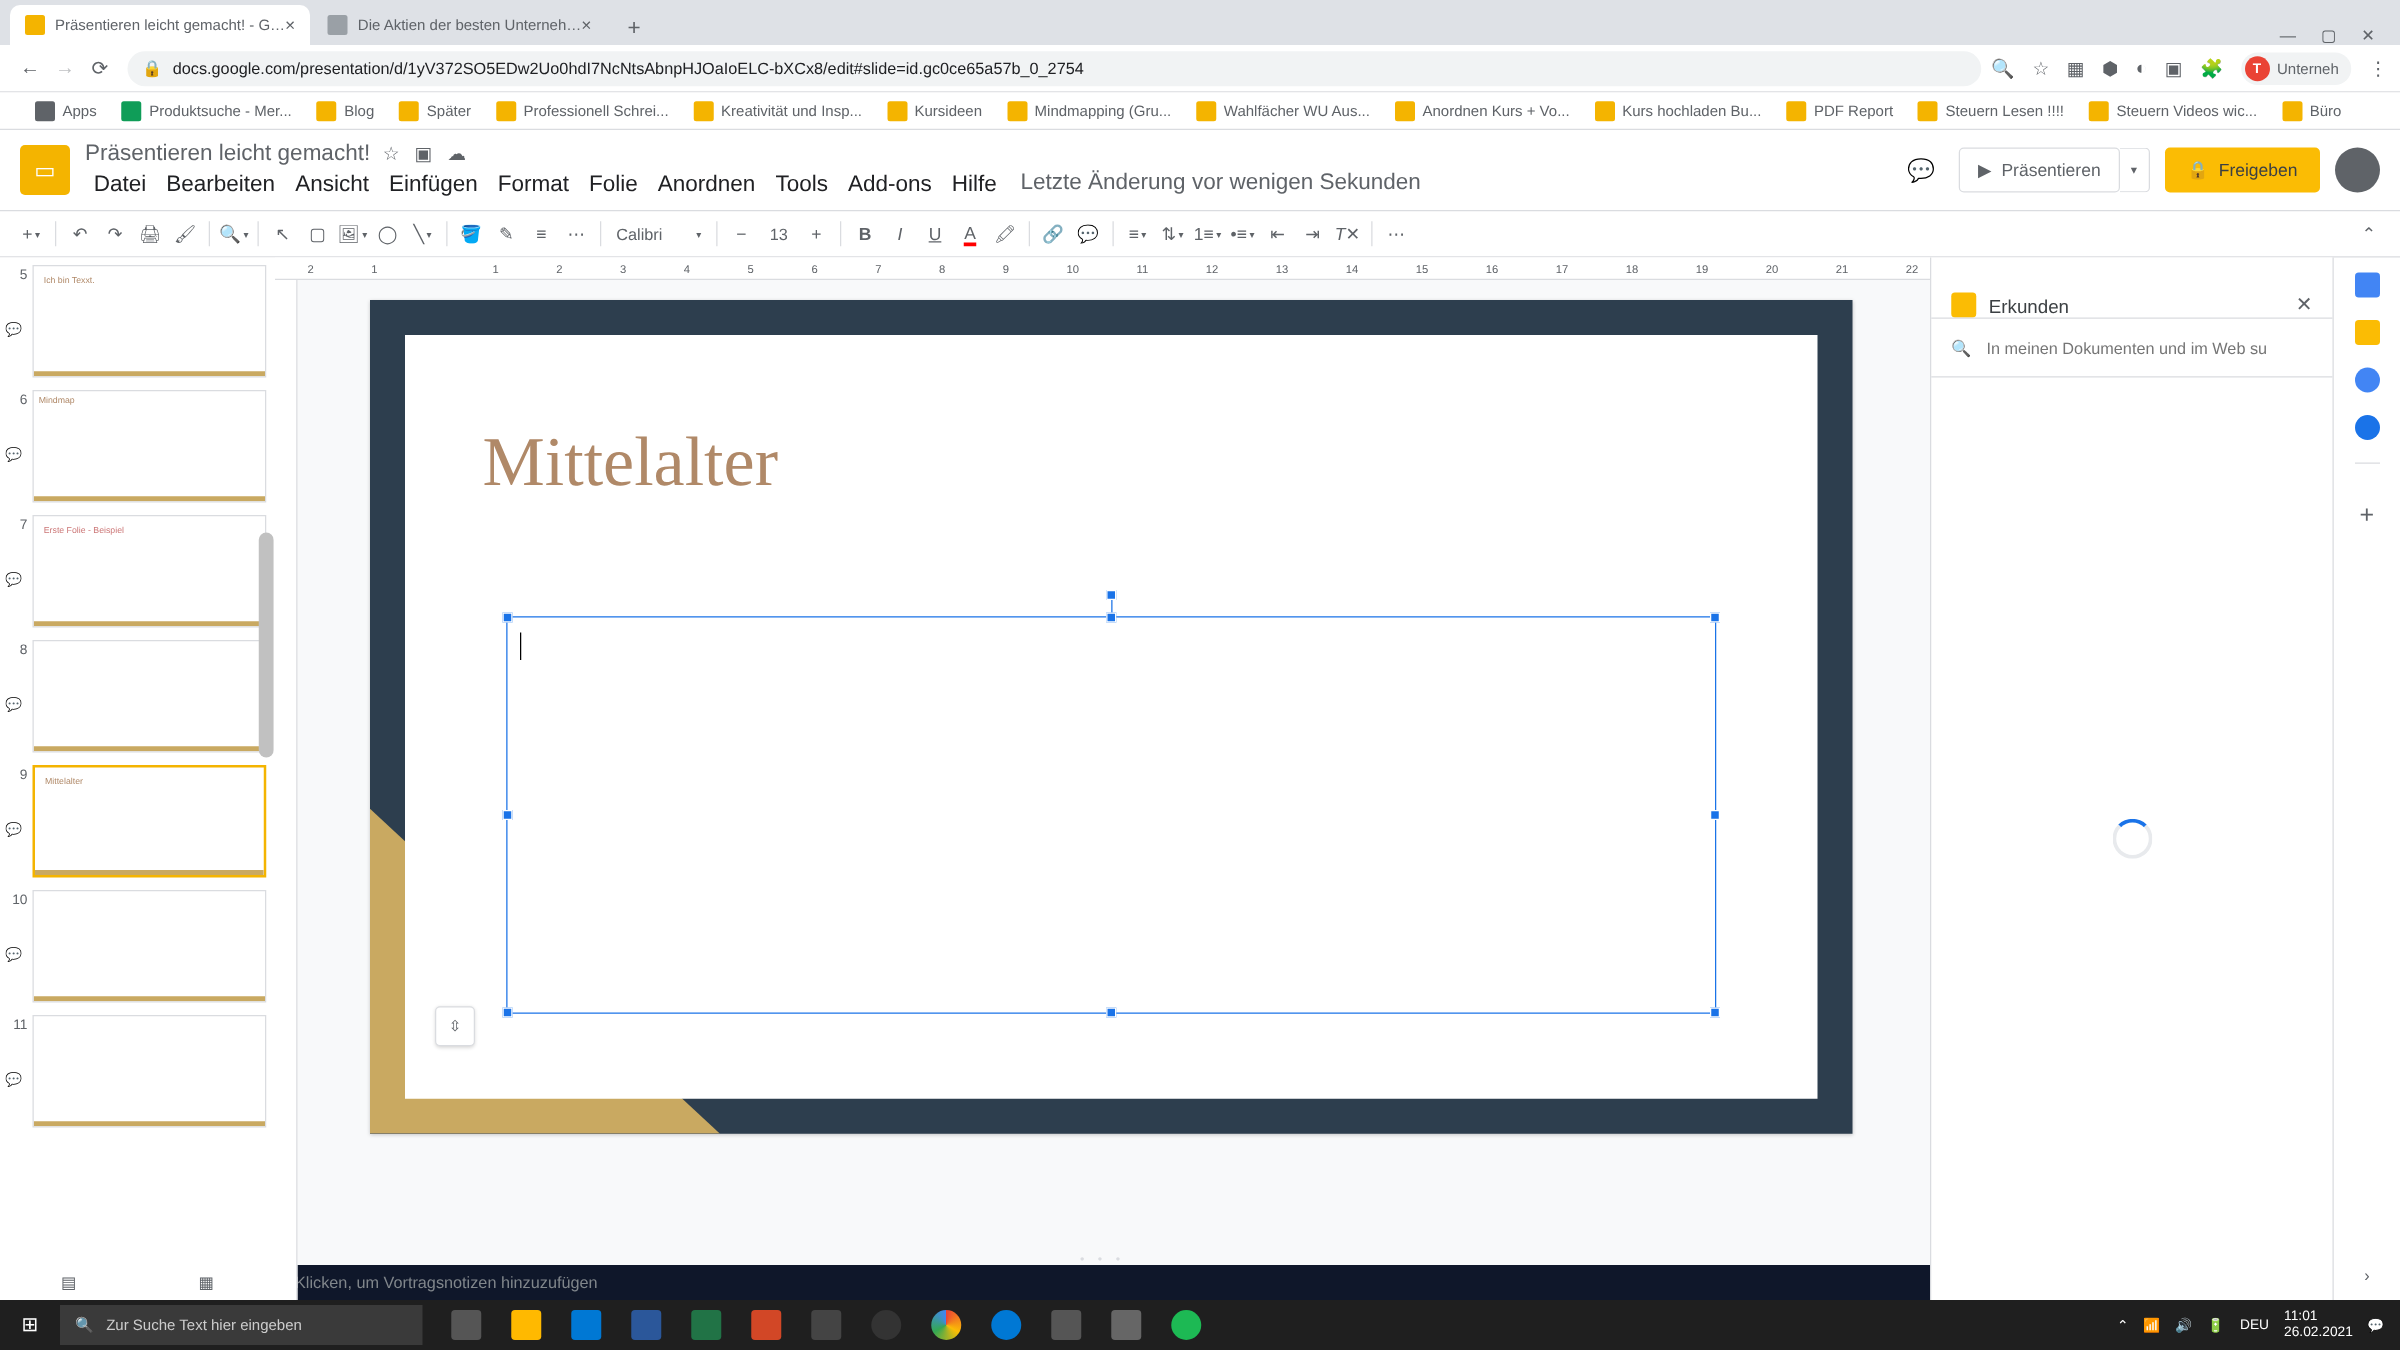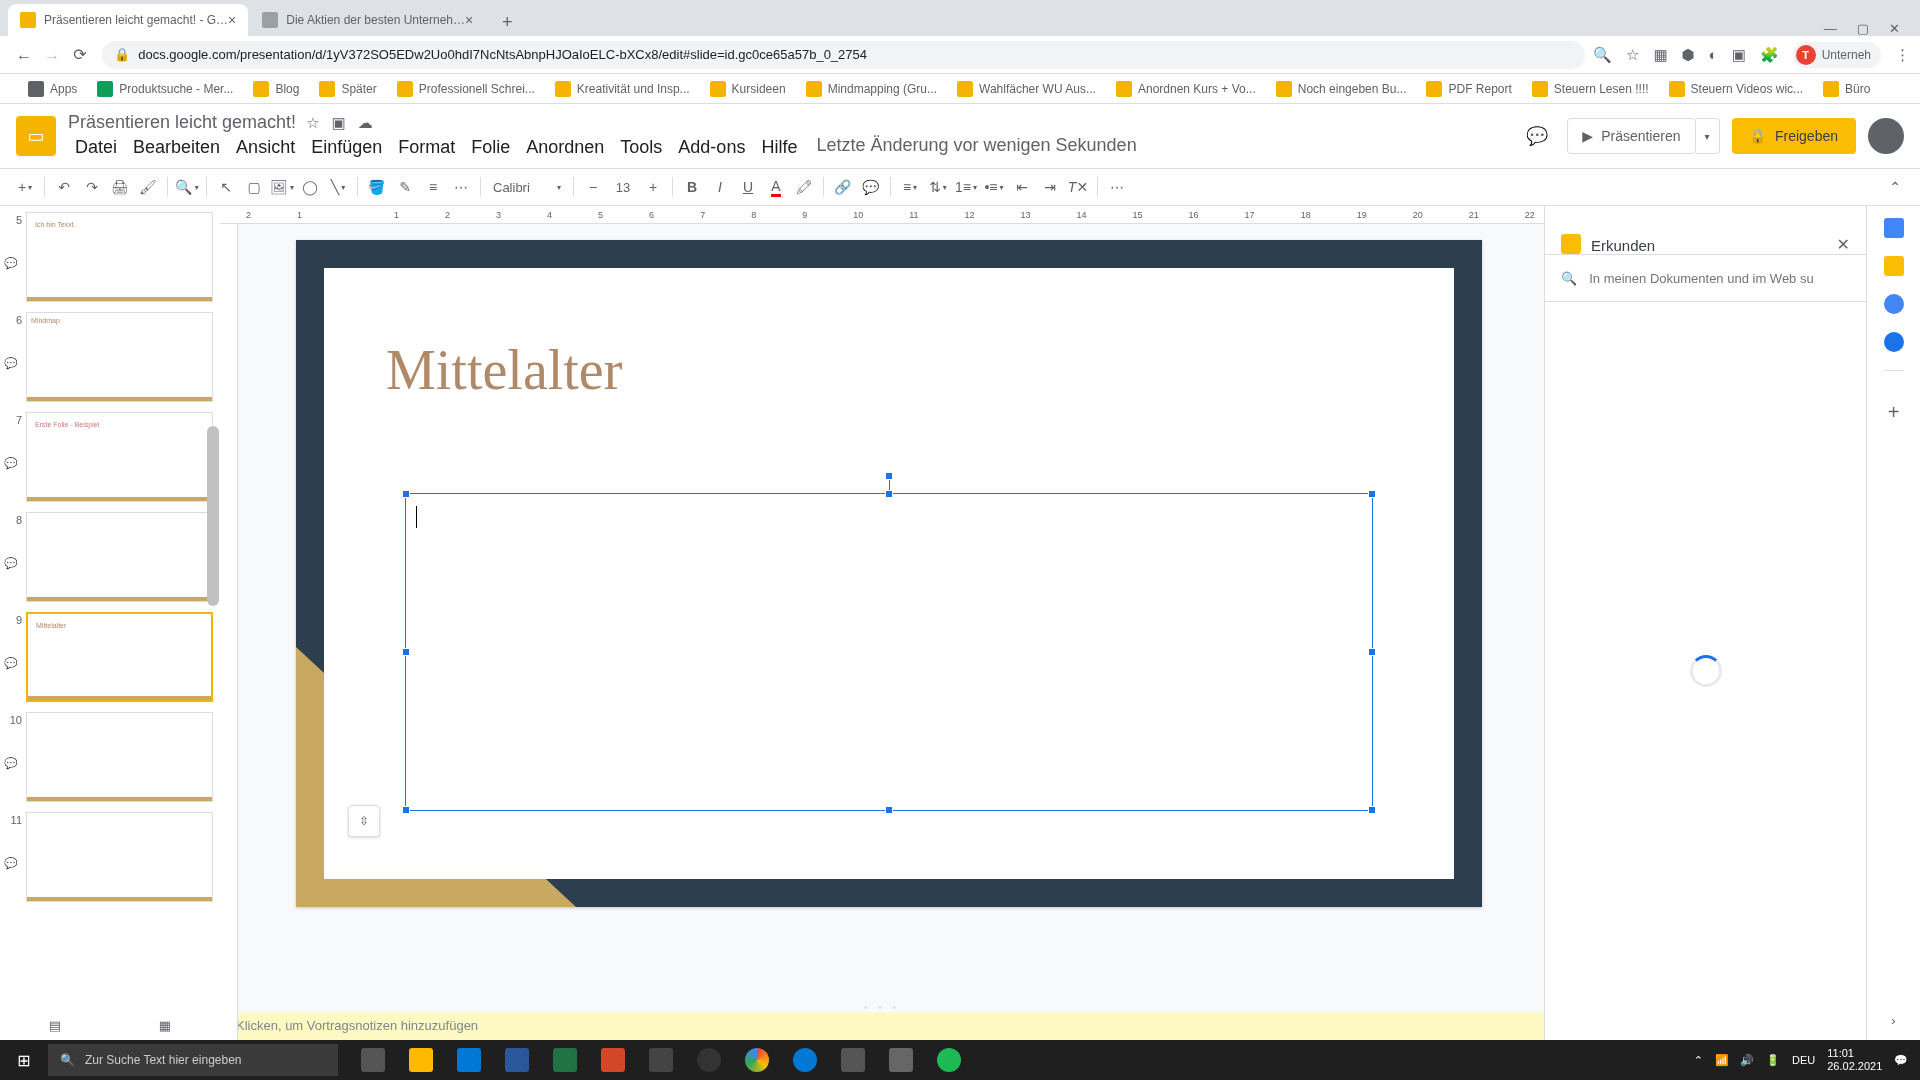"Noch eingeben Bu..." span { text: Noch eingeben -> Kurs hochladen }
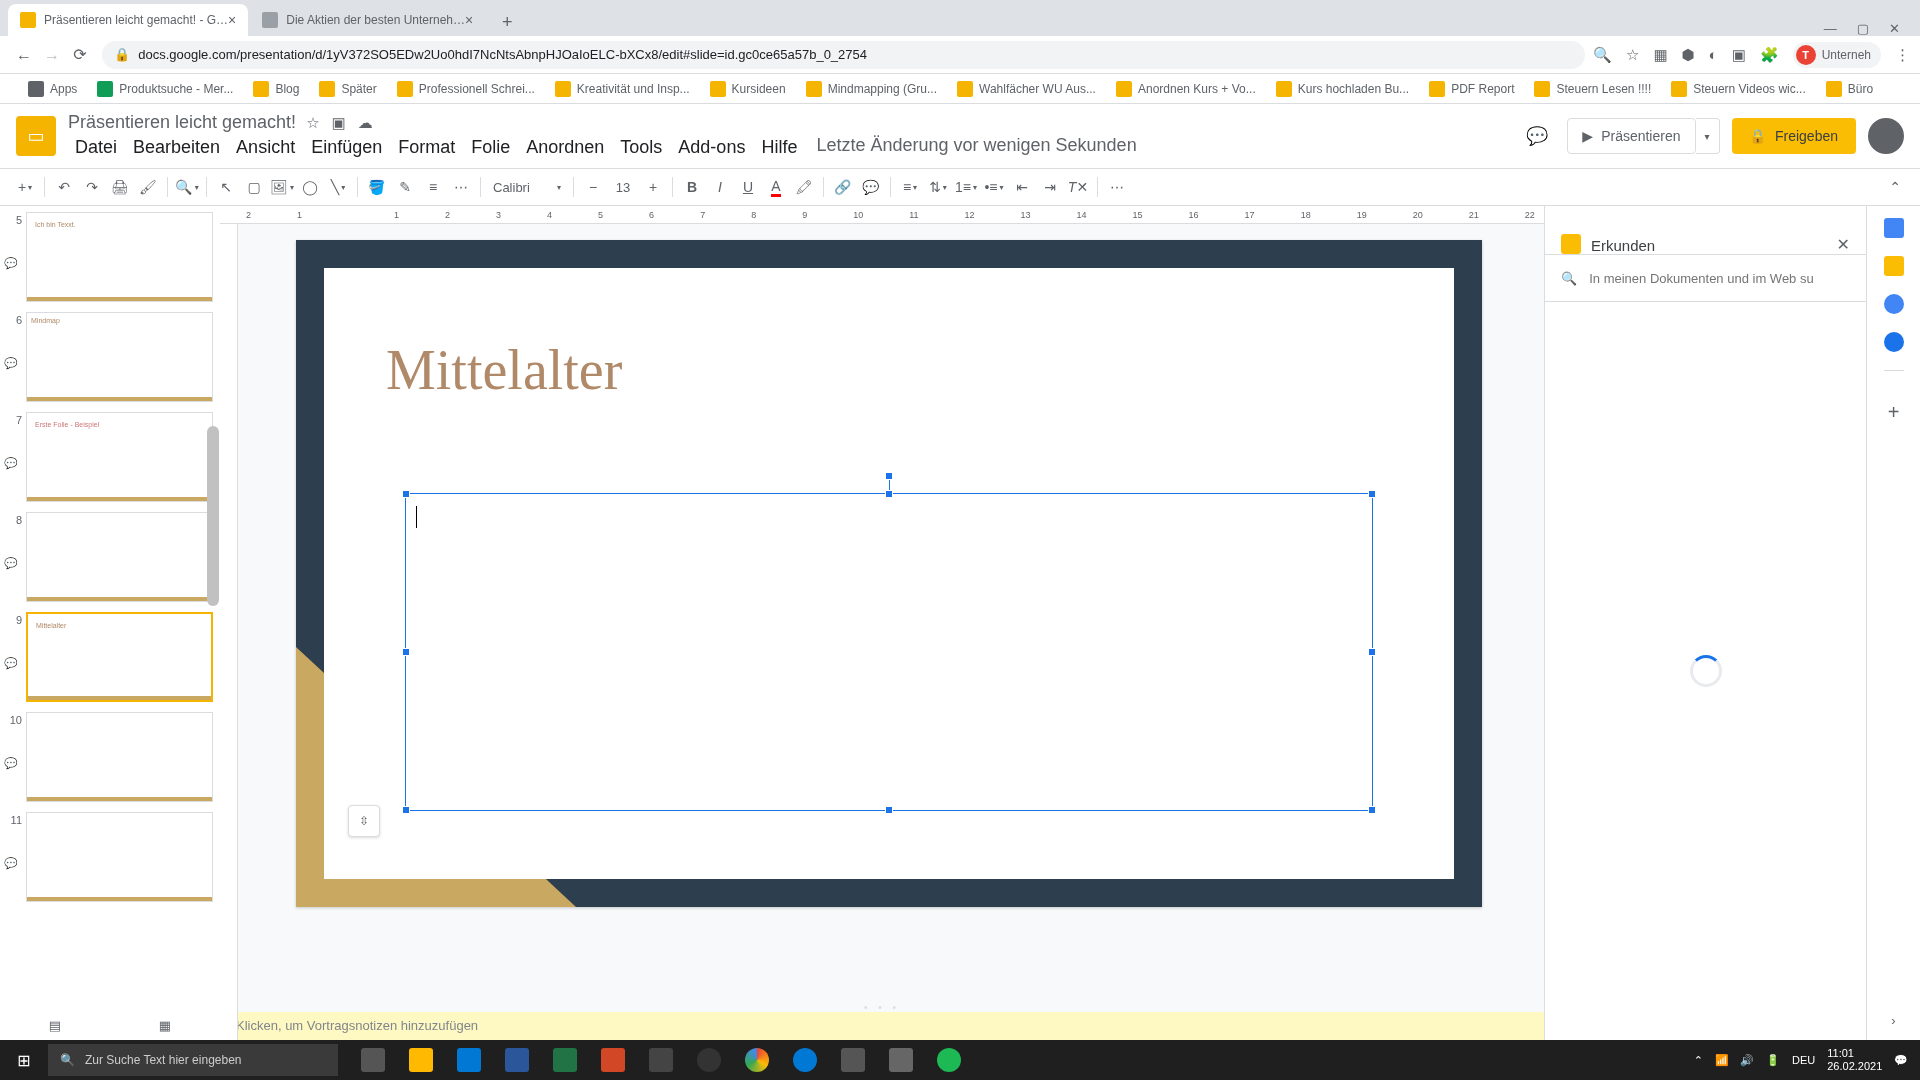"Klicken, um Vortragsnotizen hinzuzufügen" .notes-area { background: #fef9c3 -> #0f172a }
